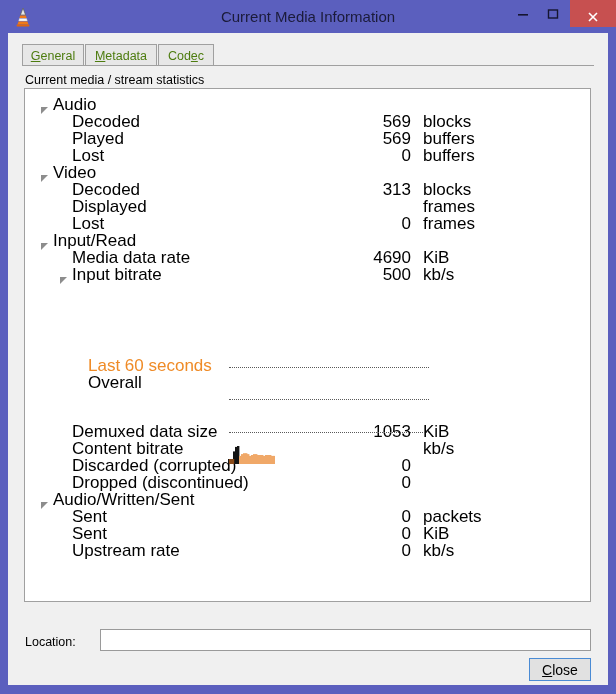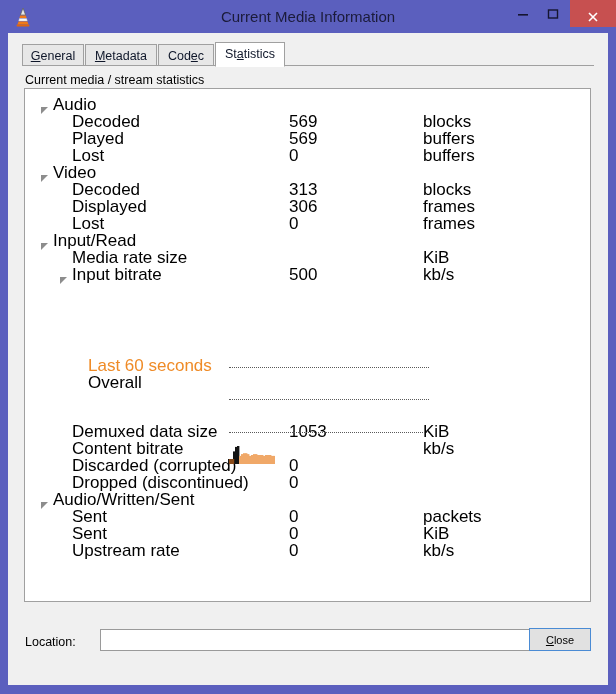"General" .tab { color: #0f172a -> #4d7c0f }
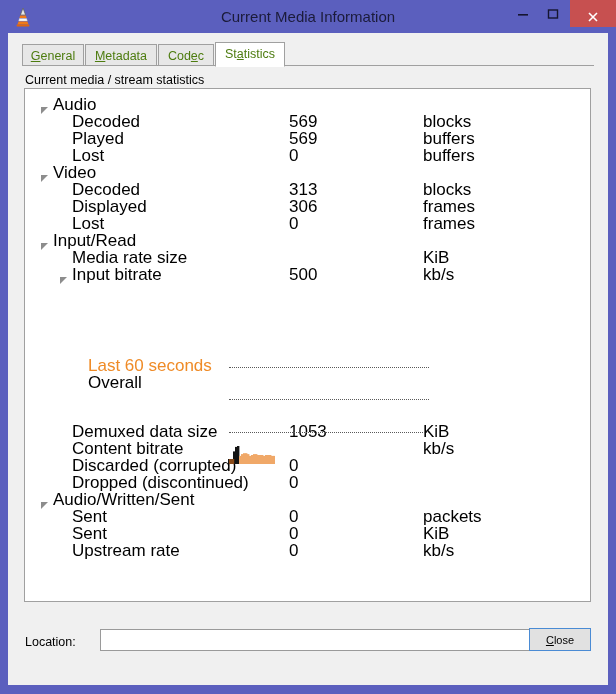"Statistics" div.tab { html: <div>St<span>a</span>tistics</div> -> none }
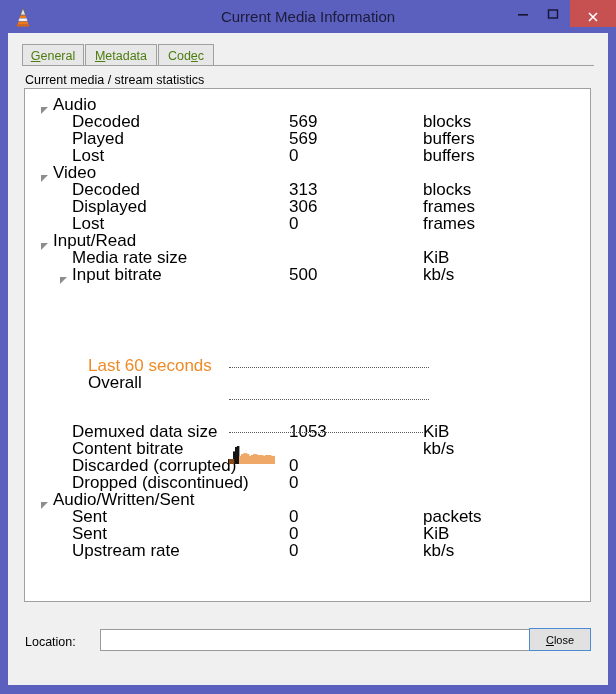"569" .row .val { left: 264px -> 276px; text-align: none -> right }
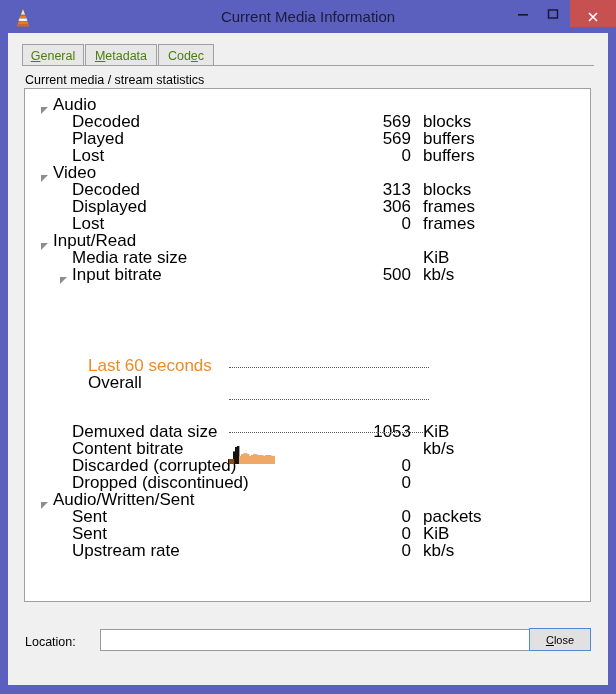"306" span.val { html: <span>306</span> -> none }
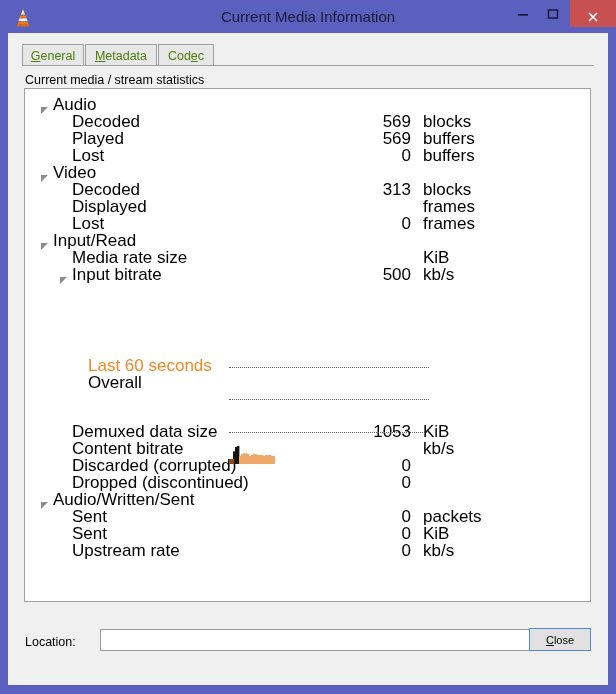"Media rate size" span.lbl { text: rate size -> data rate }
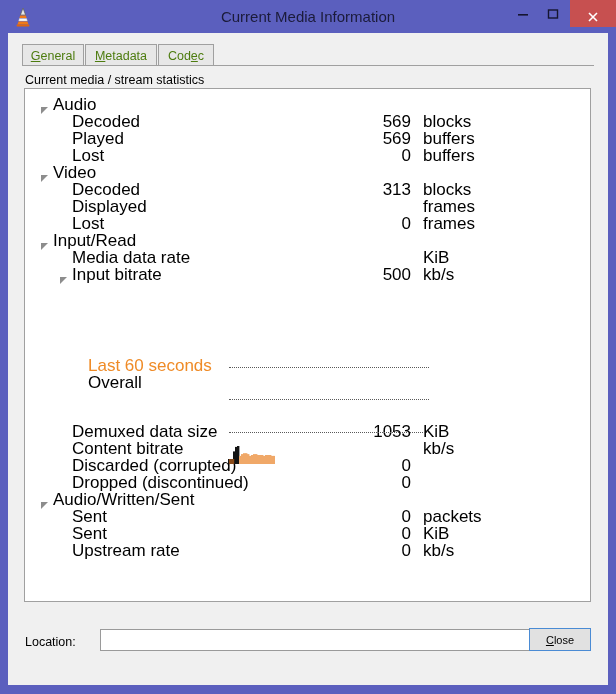"4690" span.val { html: none -> <span>4690</span> }
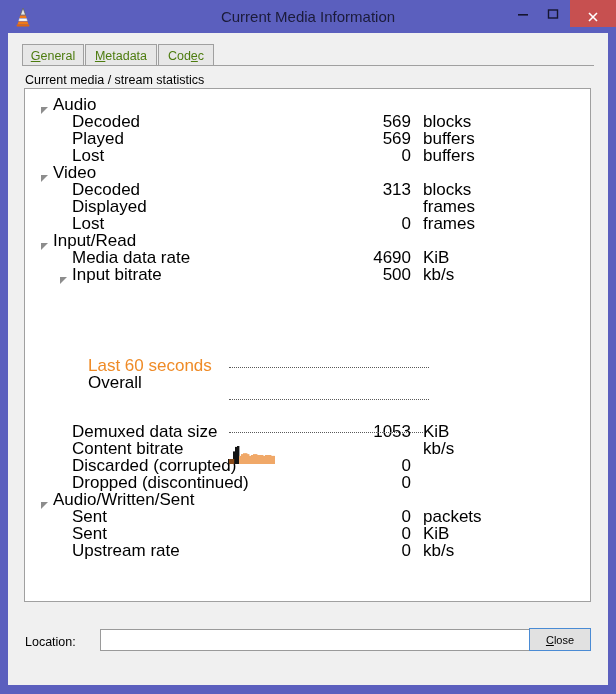"Close" #close-button { font-size: 11px -> 14px; top: 595px -> 625px }
